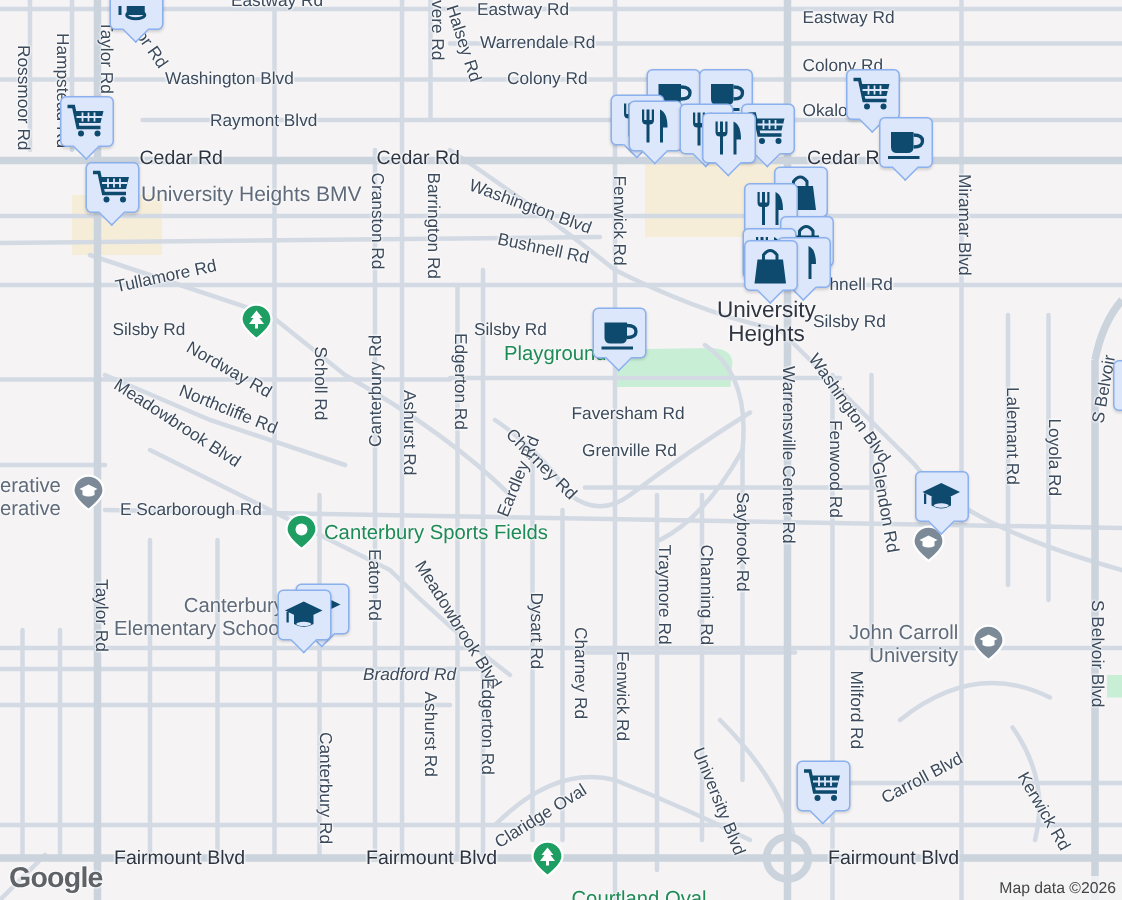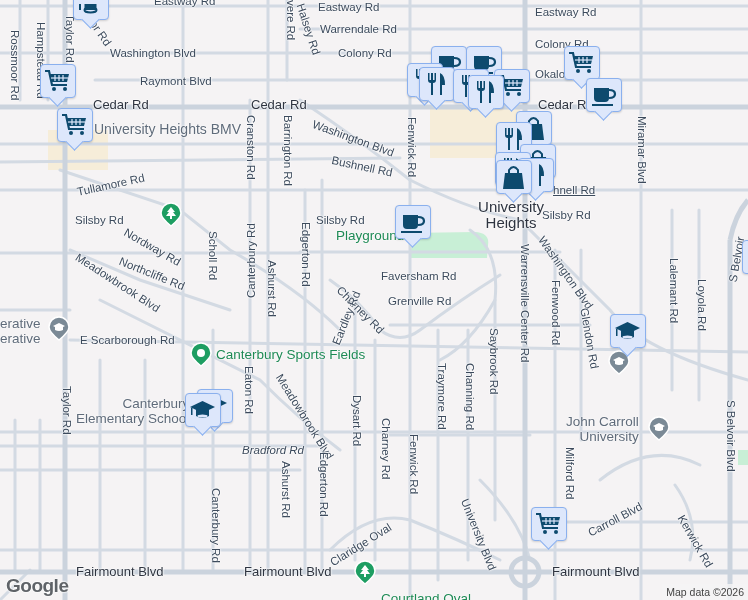"hnell Rd" div.lbl { text-decoration: underline -> none }
